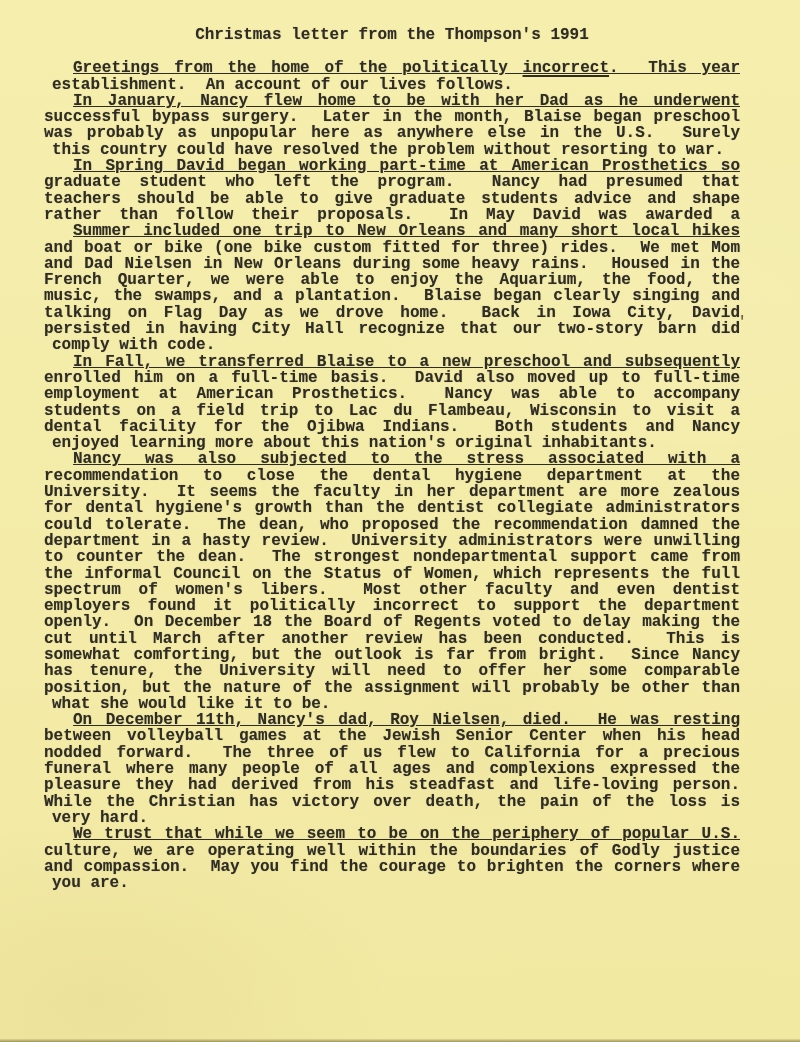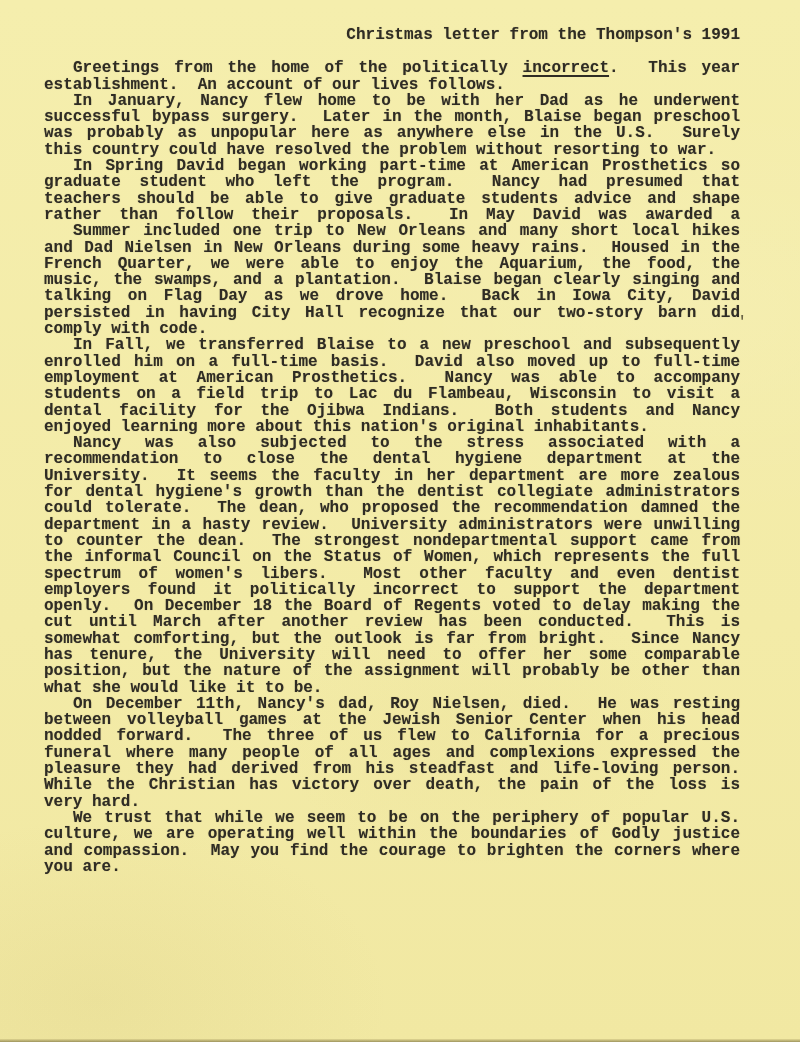"Christmas letter from the Thompson's" .title { text-align: right -> center }
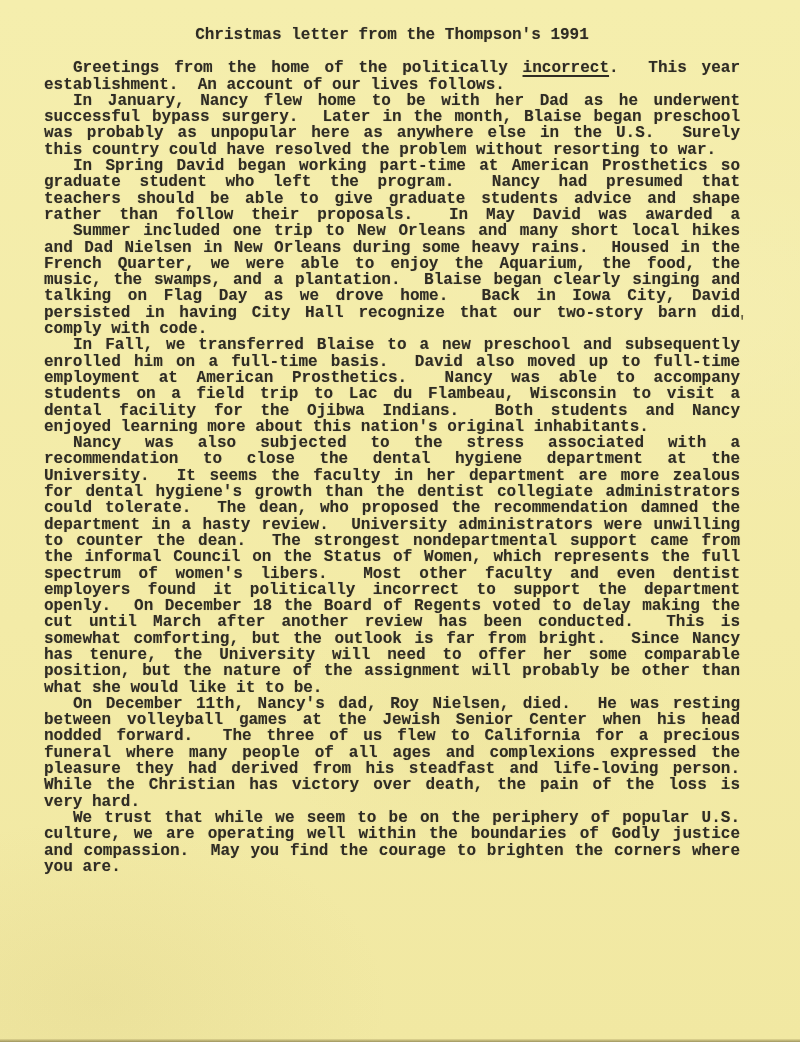"Greetings from the home of" .line.indent { text-decoration: none -> underline }
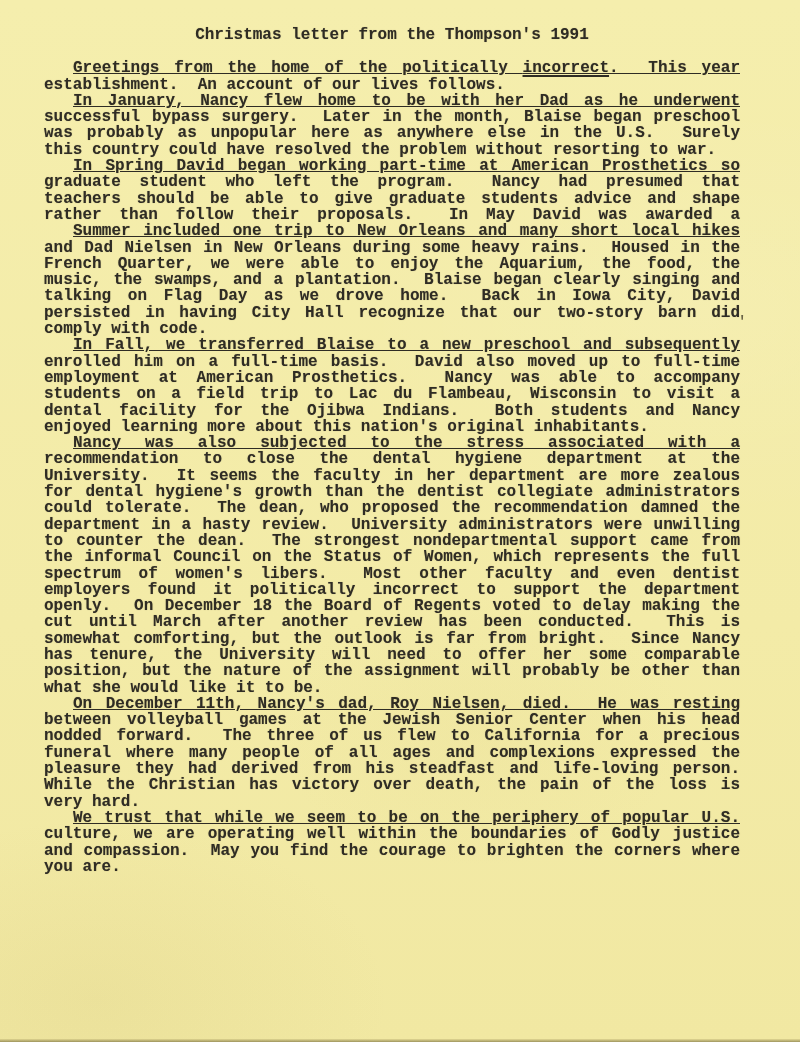"establishment. An account of our" .line.last { margin-left: none -> 8px }
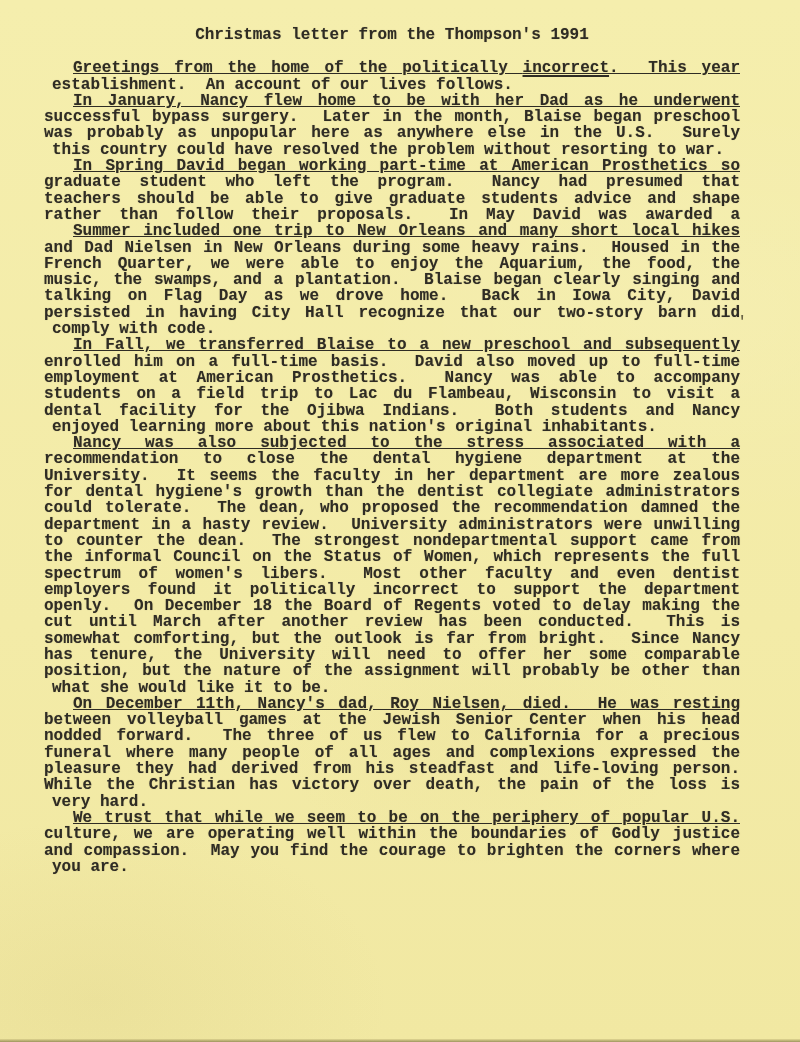"and boat or bike (one" div.line { html: none -> <div>and boat or bike (one bike custom fitted for three) rides.&nbsp; We met Mom</div> }
